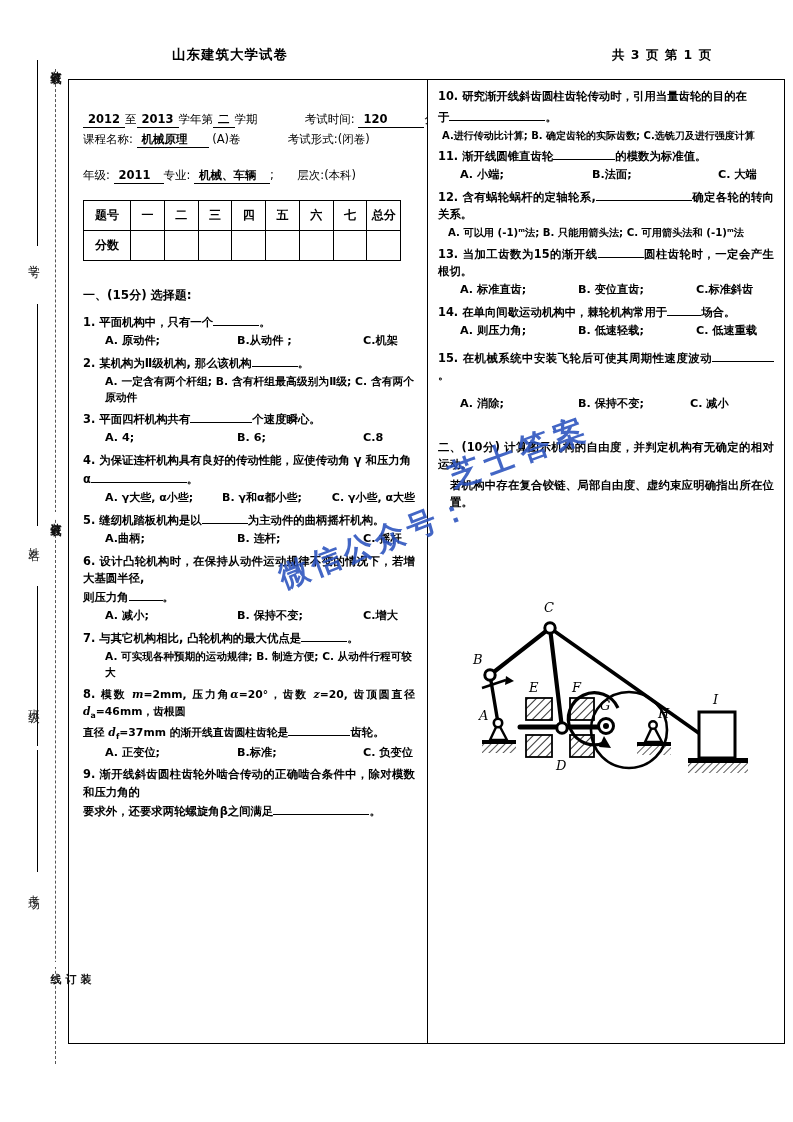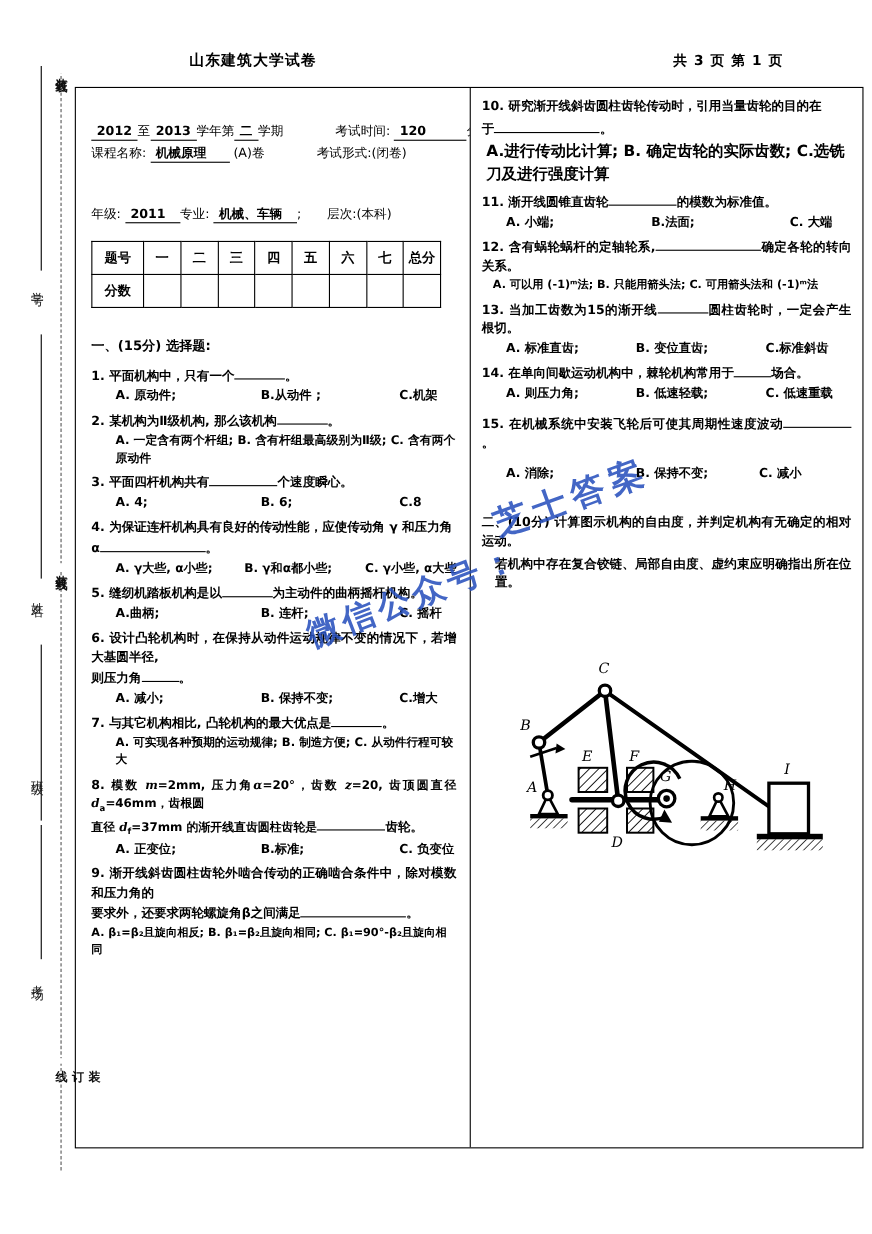"A.进行传动比计算; B. 确定齿轮的实际齿数; C.选铣刀及进行强度计算" div.opts { font-size: 14px -> 10px }
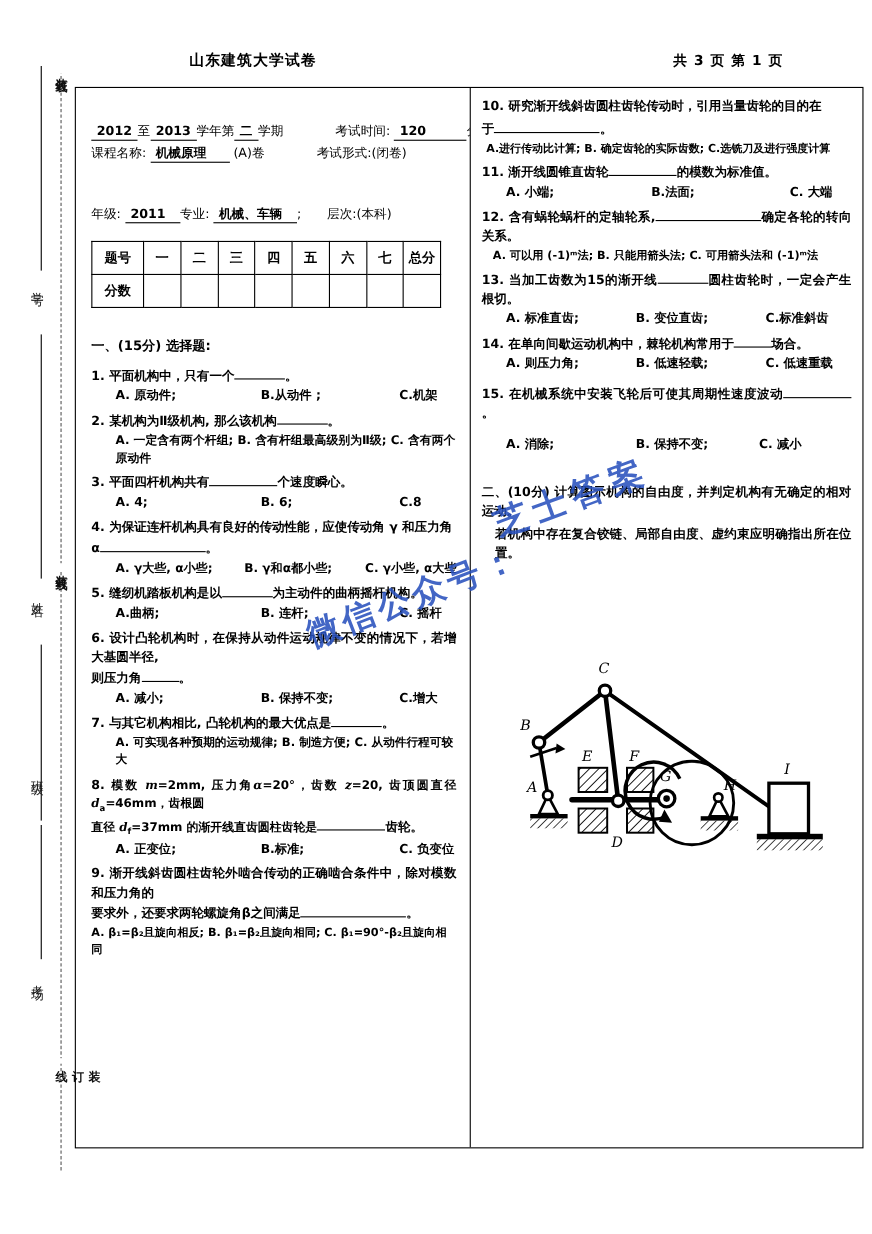"年级: 2011 专业: 机械、车辆 ;" .row3 { margin-top: 39px -> 20px }
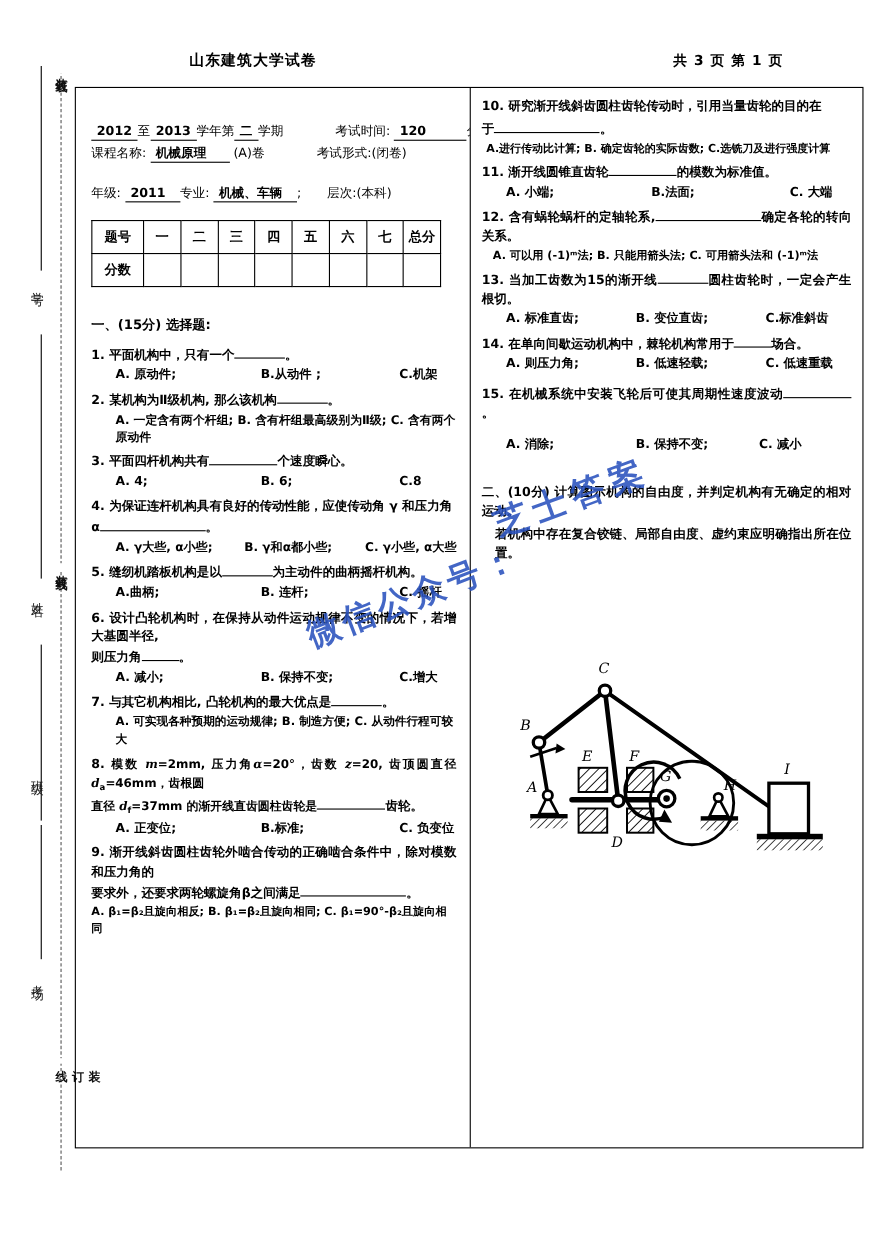"A. β₁=β₂且旋向相反; B. β₁=β₂且旋向相同; C." div.opts { html: <div>A. β₁=β₂且旋向相反; B. β₁=β₂且旋向相同; C. β₁=90°-β₂且旋向相同</div> -> none }
